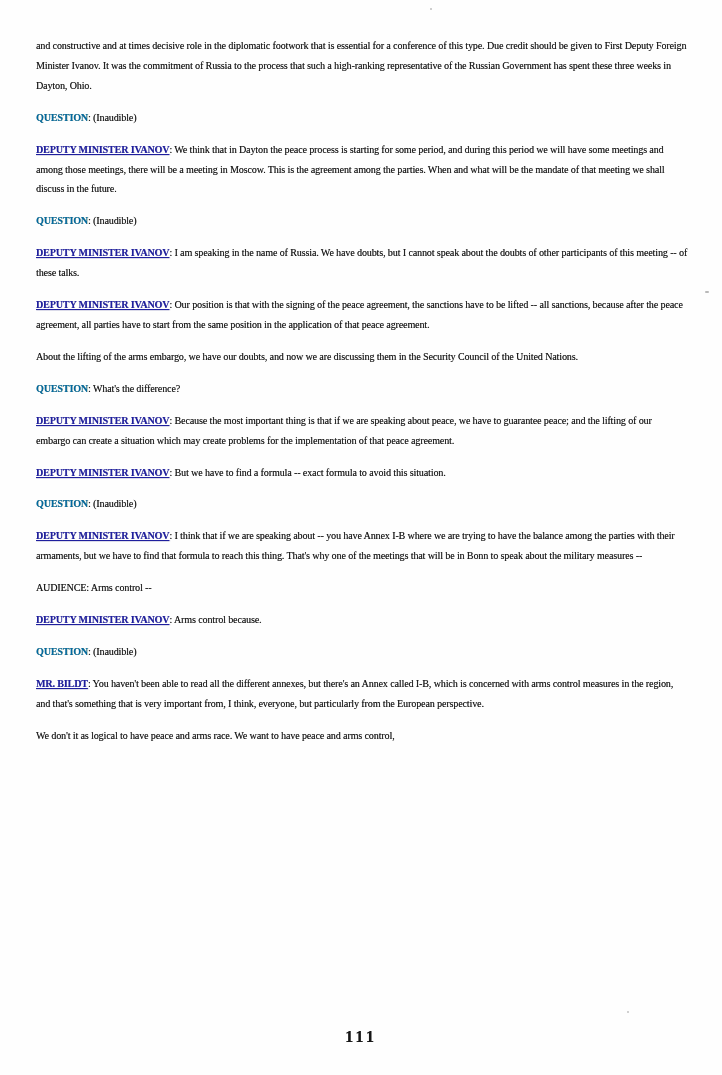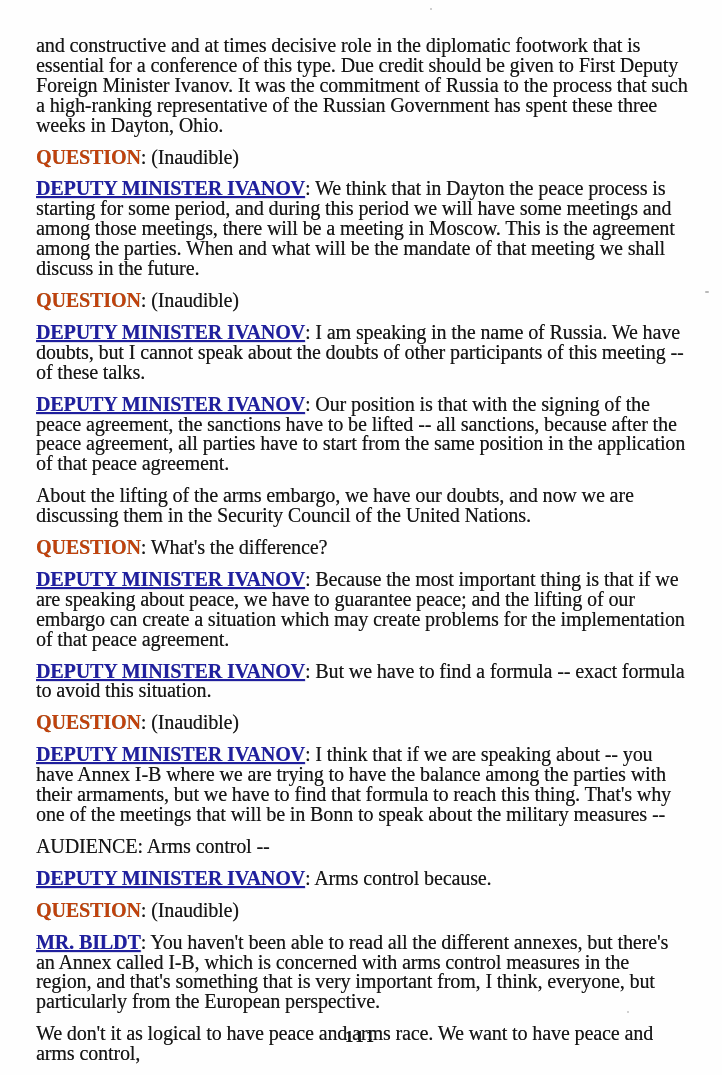"and constructive and at times" .content { font-size: 20px -> 10px }
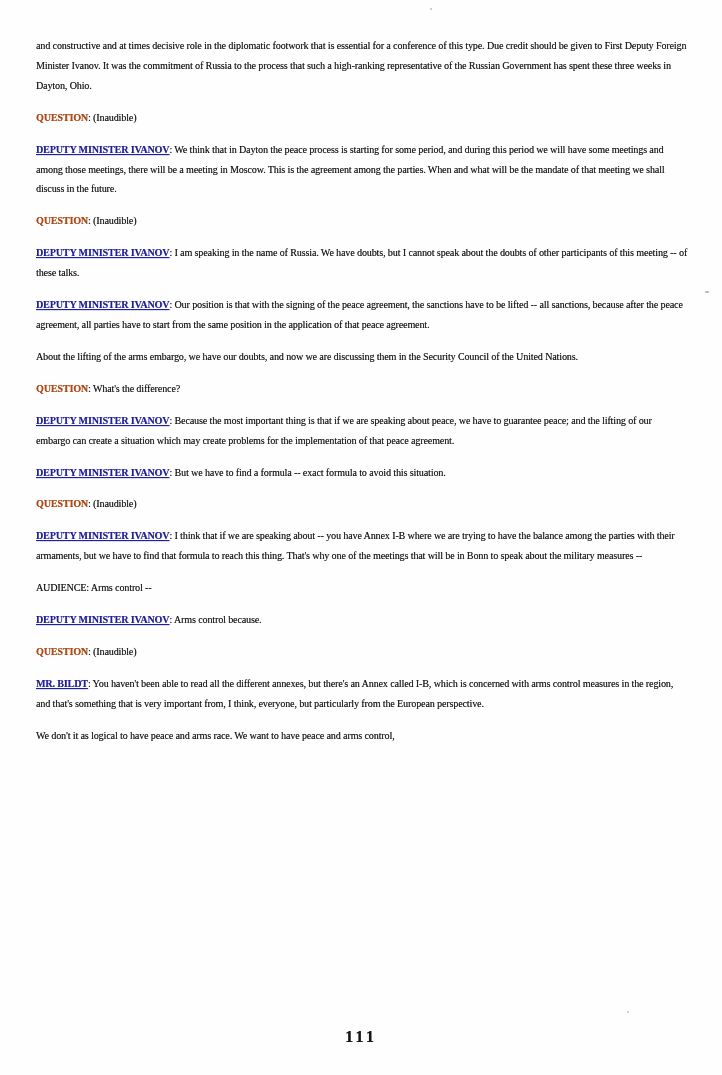"QUESTION" .speaker.green { color: #c2410c -> #0369a1 }
